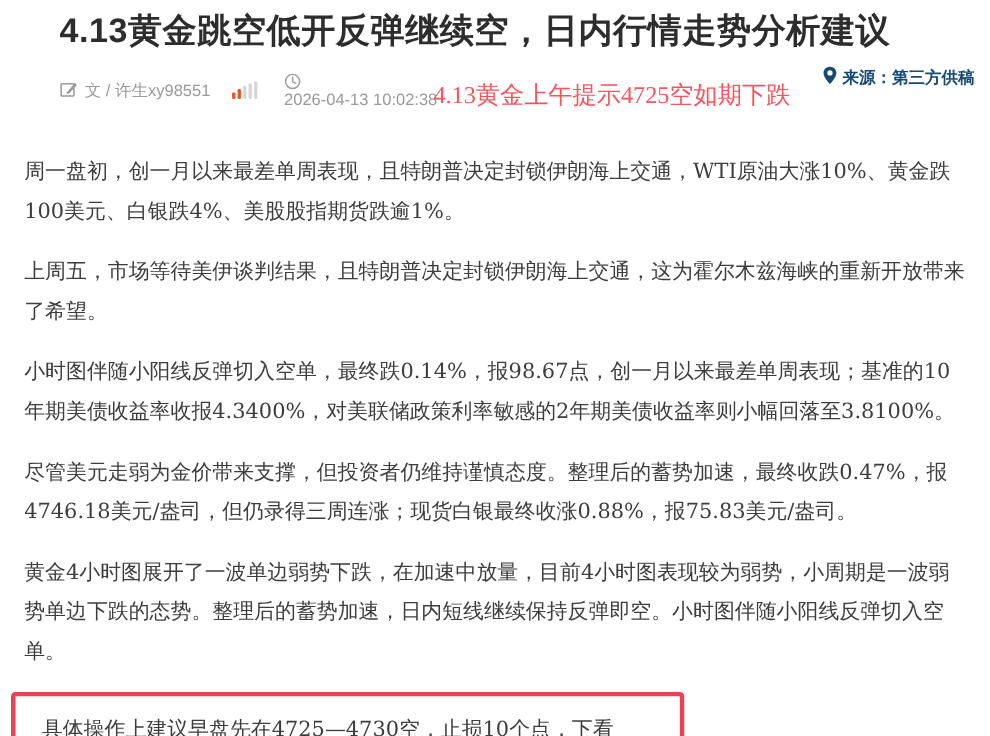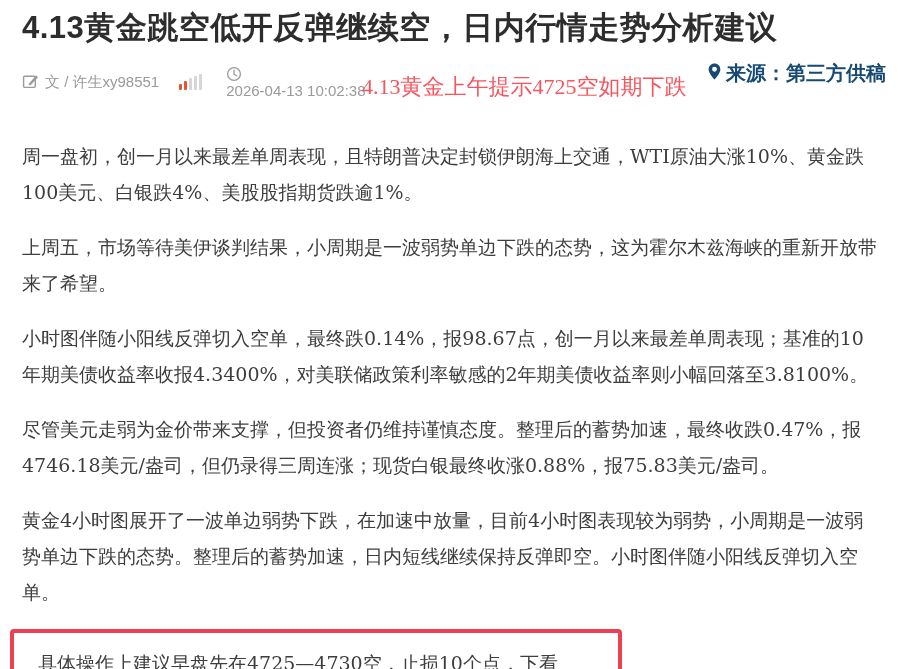"4.13黄金跳空低开反弹继续空，日内行情走势分析建议" .header { margin-left: none -> 32px }
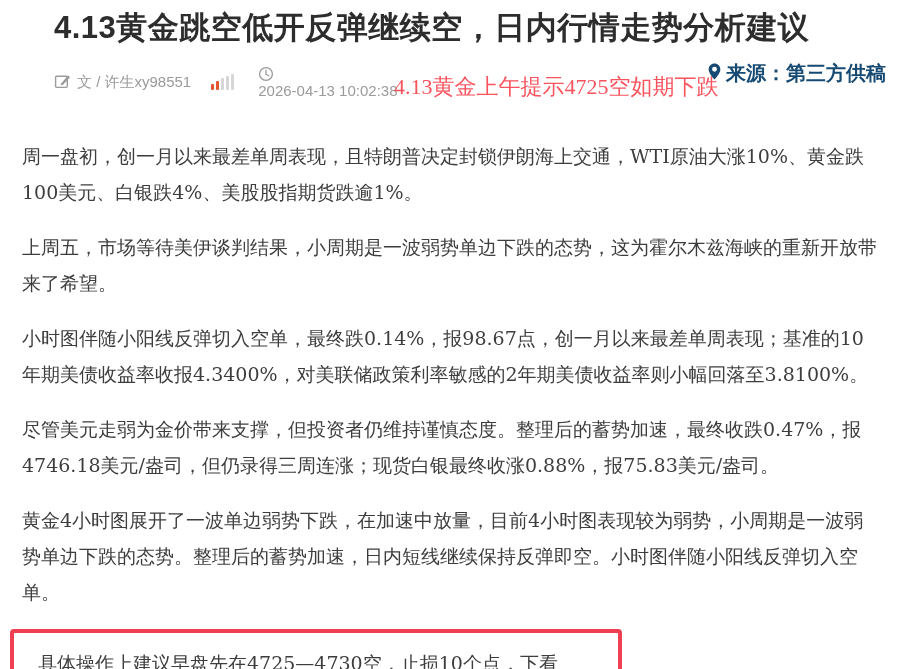"来源：第三方供稿" .source-tag { font-size: 20px -> 15px }
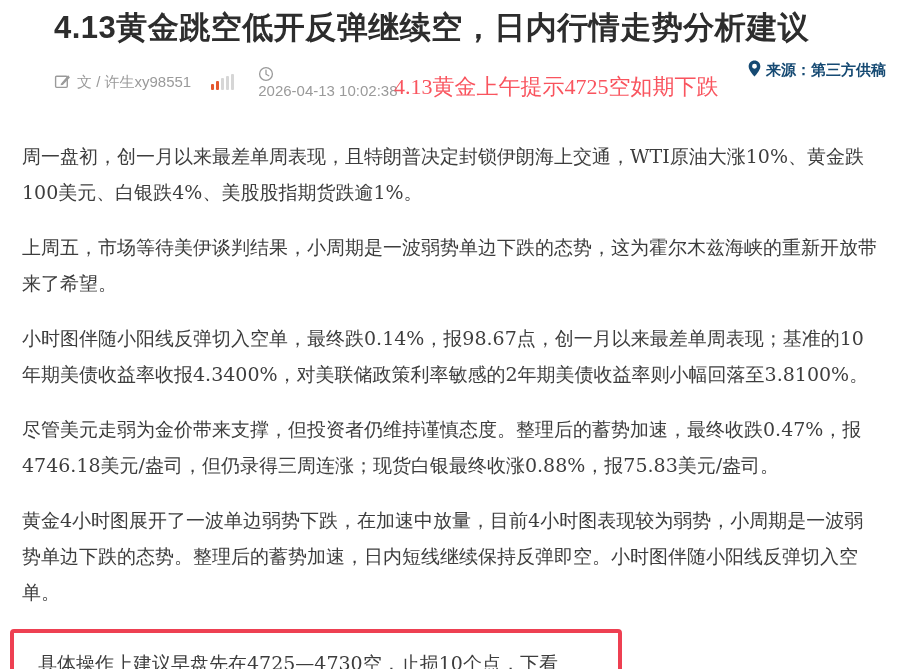"上周五，市场等待美伊谈判结果，小周期是一波弱势单边下跌的态势，这为霍尔木兹海峡的" p { text: 小周期是一波弱势单边下跌的态势 -> 且特朗普决定封锁伊朗海上交通 }
